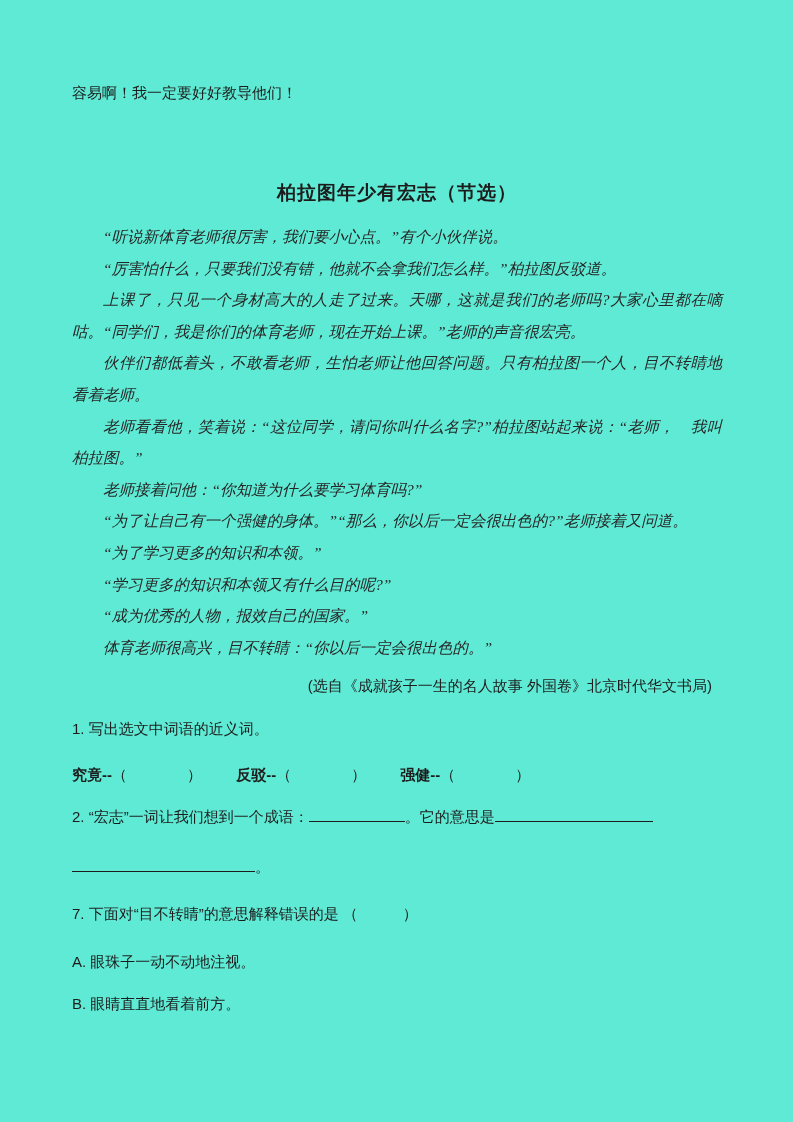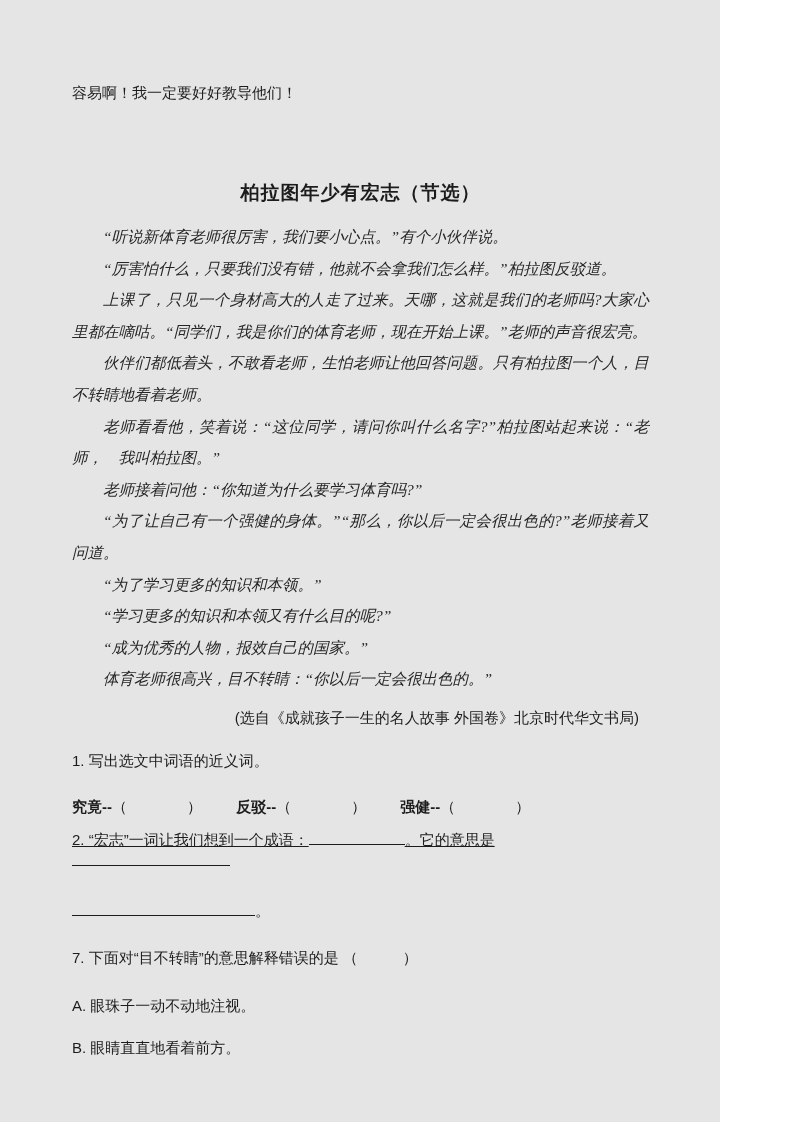"容易啊！我一定要好好教导他们！" .page { background: #e5e5e5 -> #5eead4; width: 720px -> 793px }
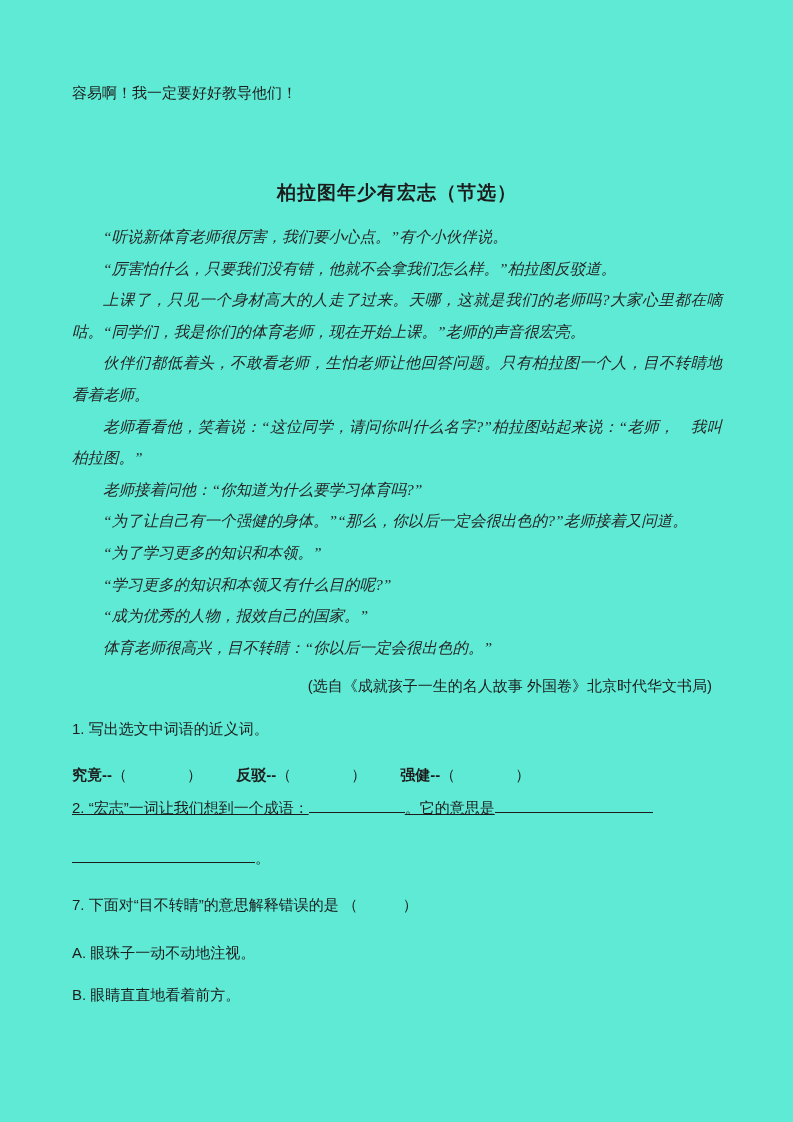"2. “宏志”一词让我们想到一个成语： 。它的意思是" .q2-line1 { margin-top: 12px -> 21px; text-decoration: underline -> none }
